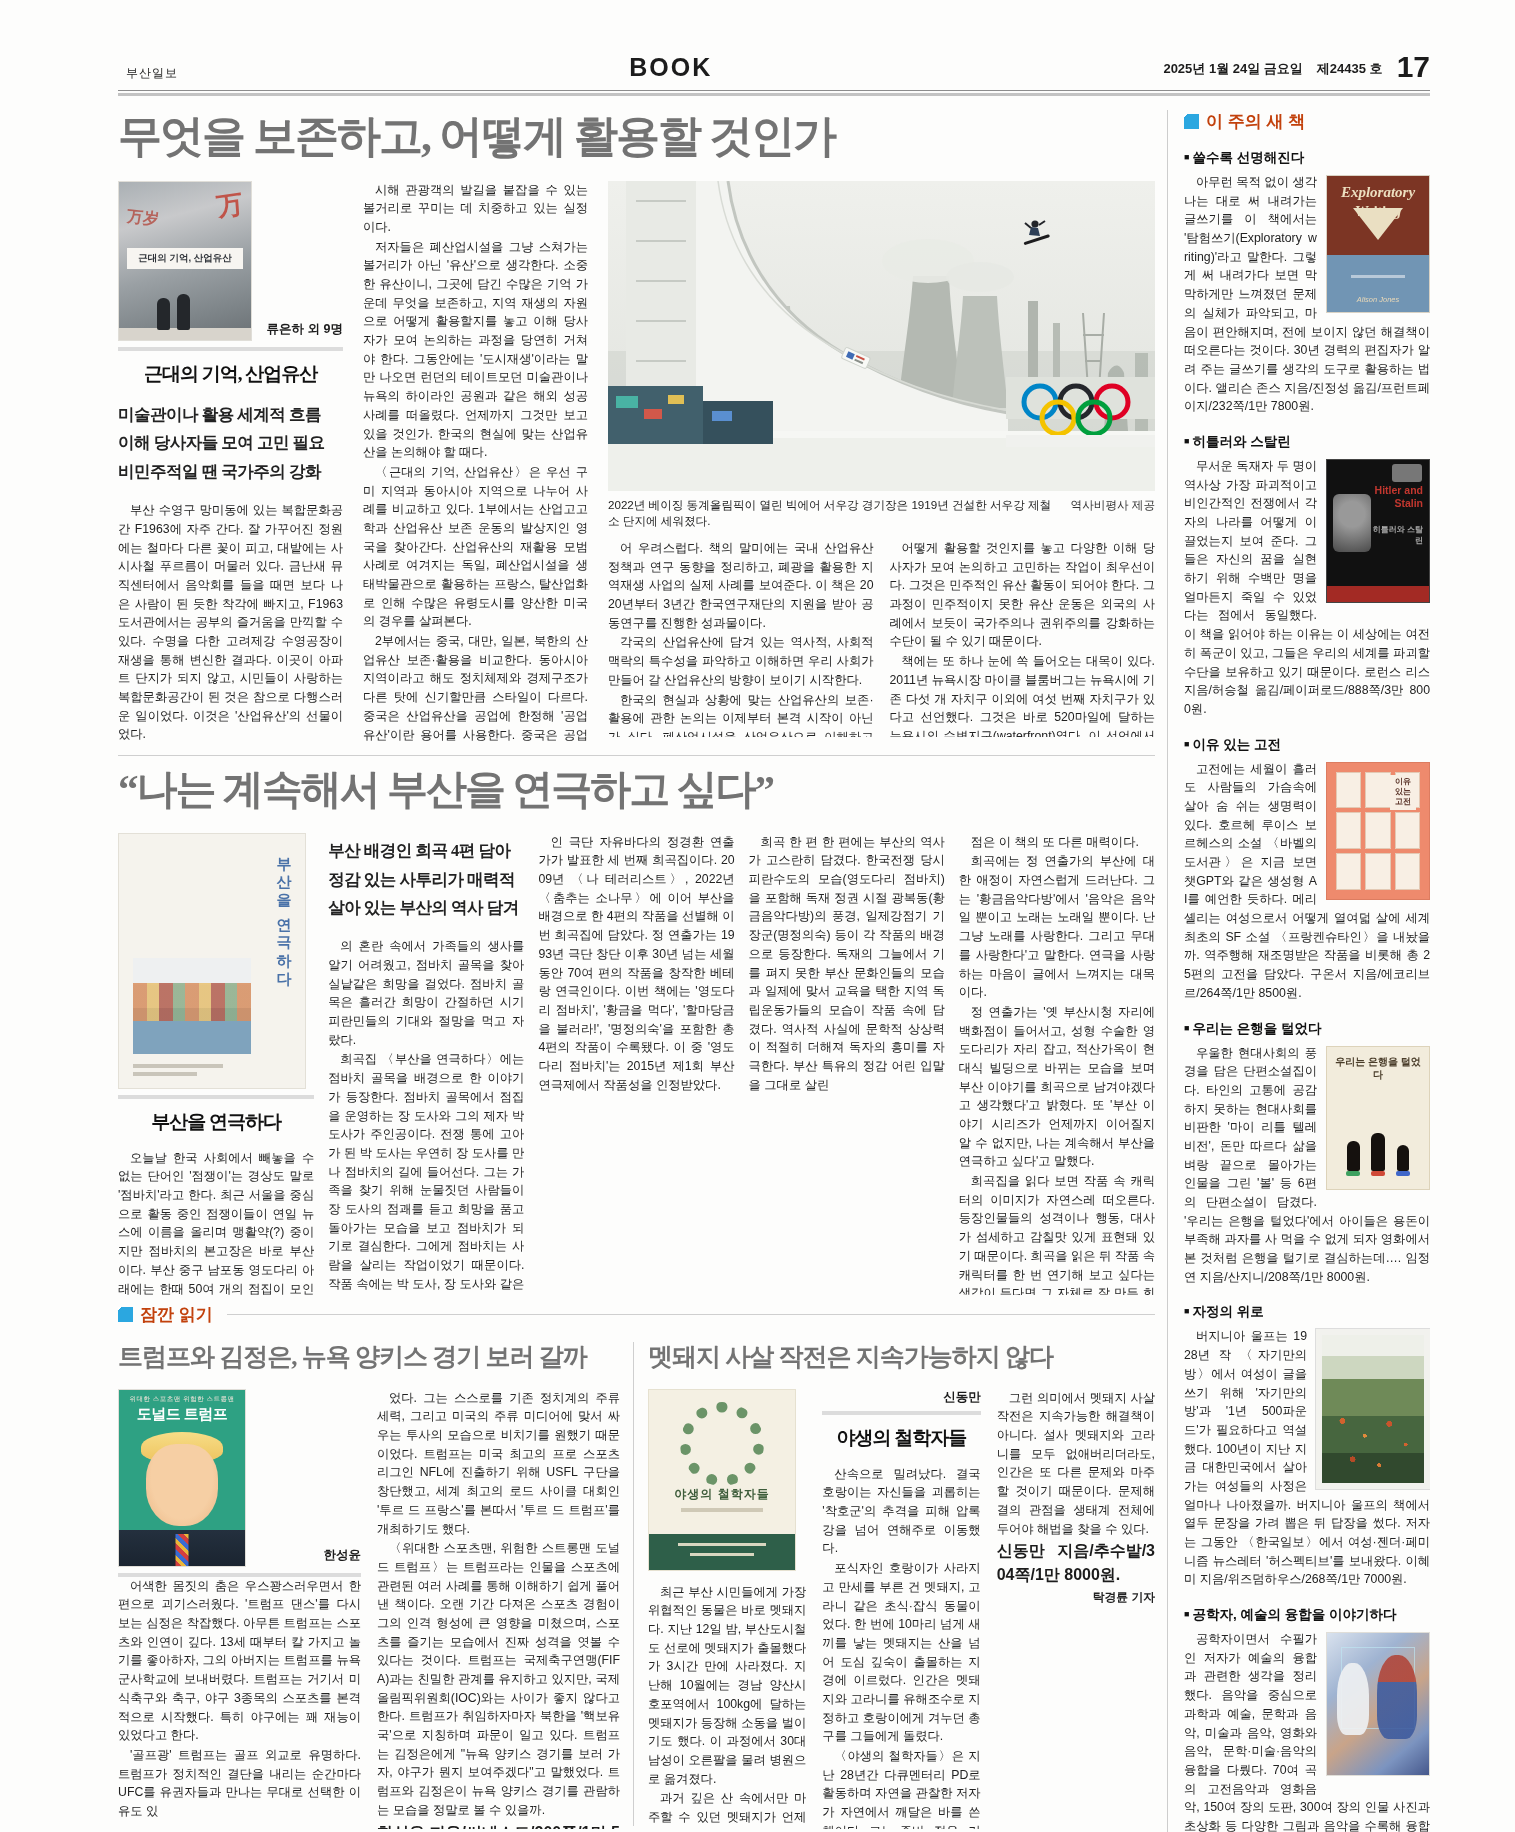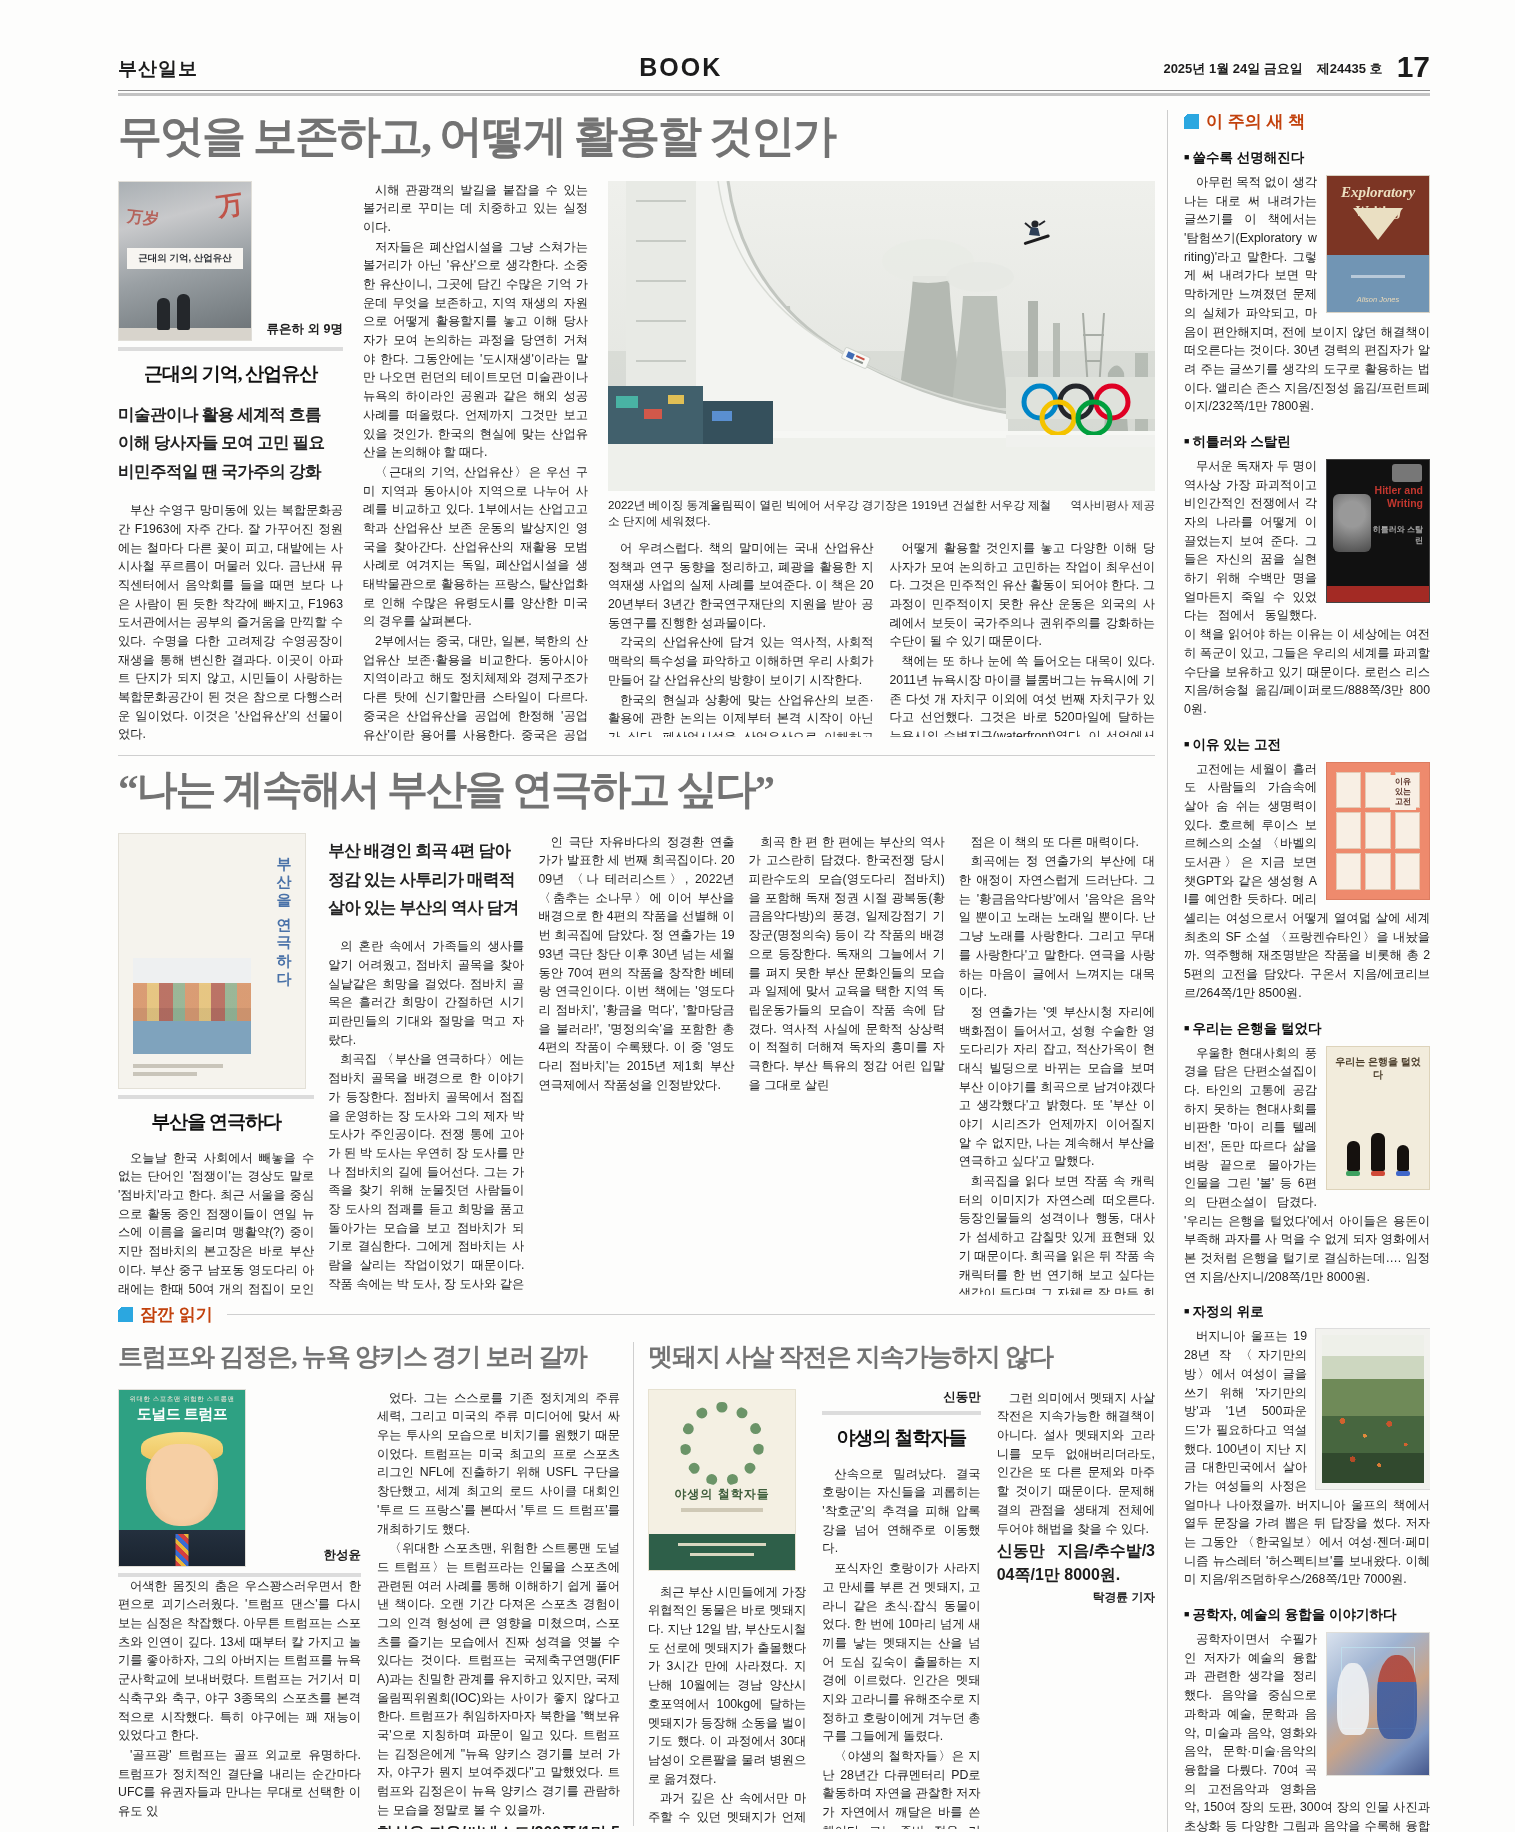"부산일보" .ph-mast { font-size: 19px -> 12px; font-weight: 700 -> 400; margin-left: none -> 8px }
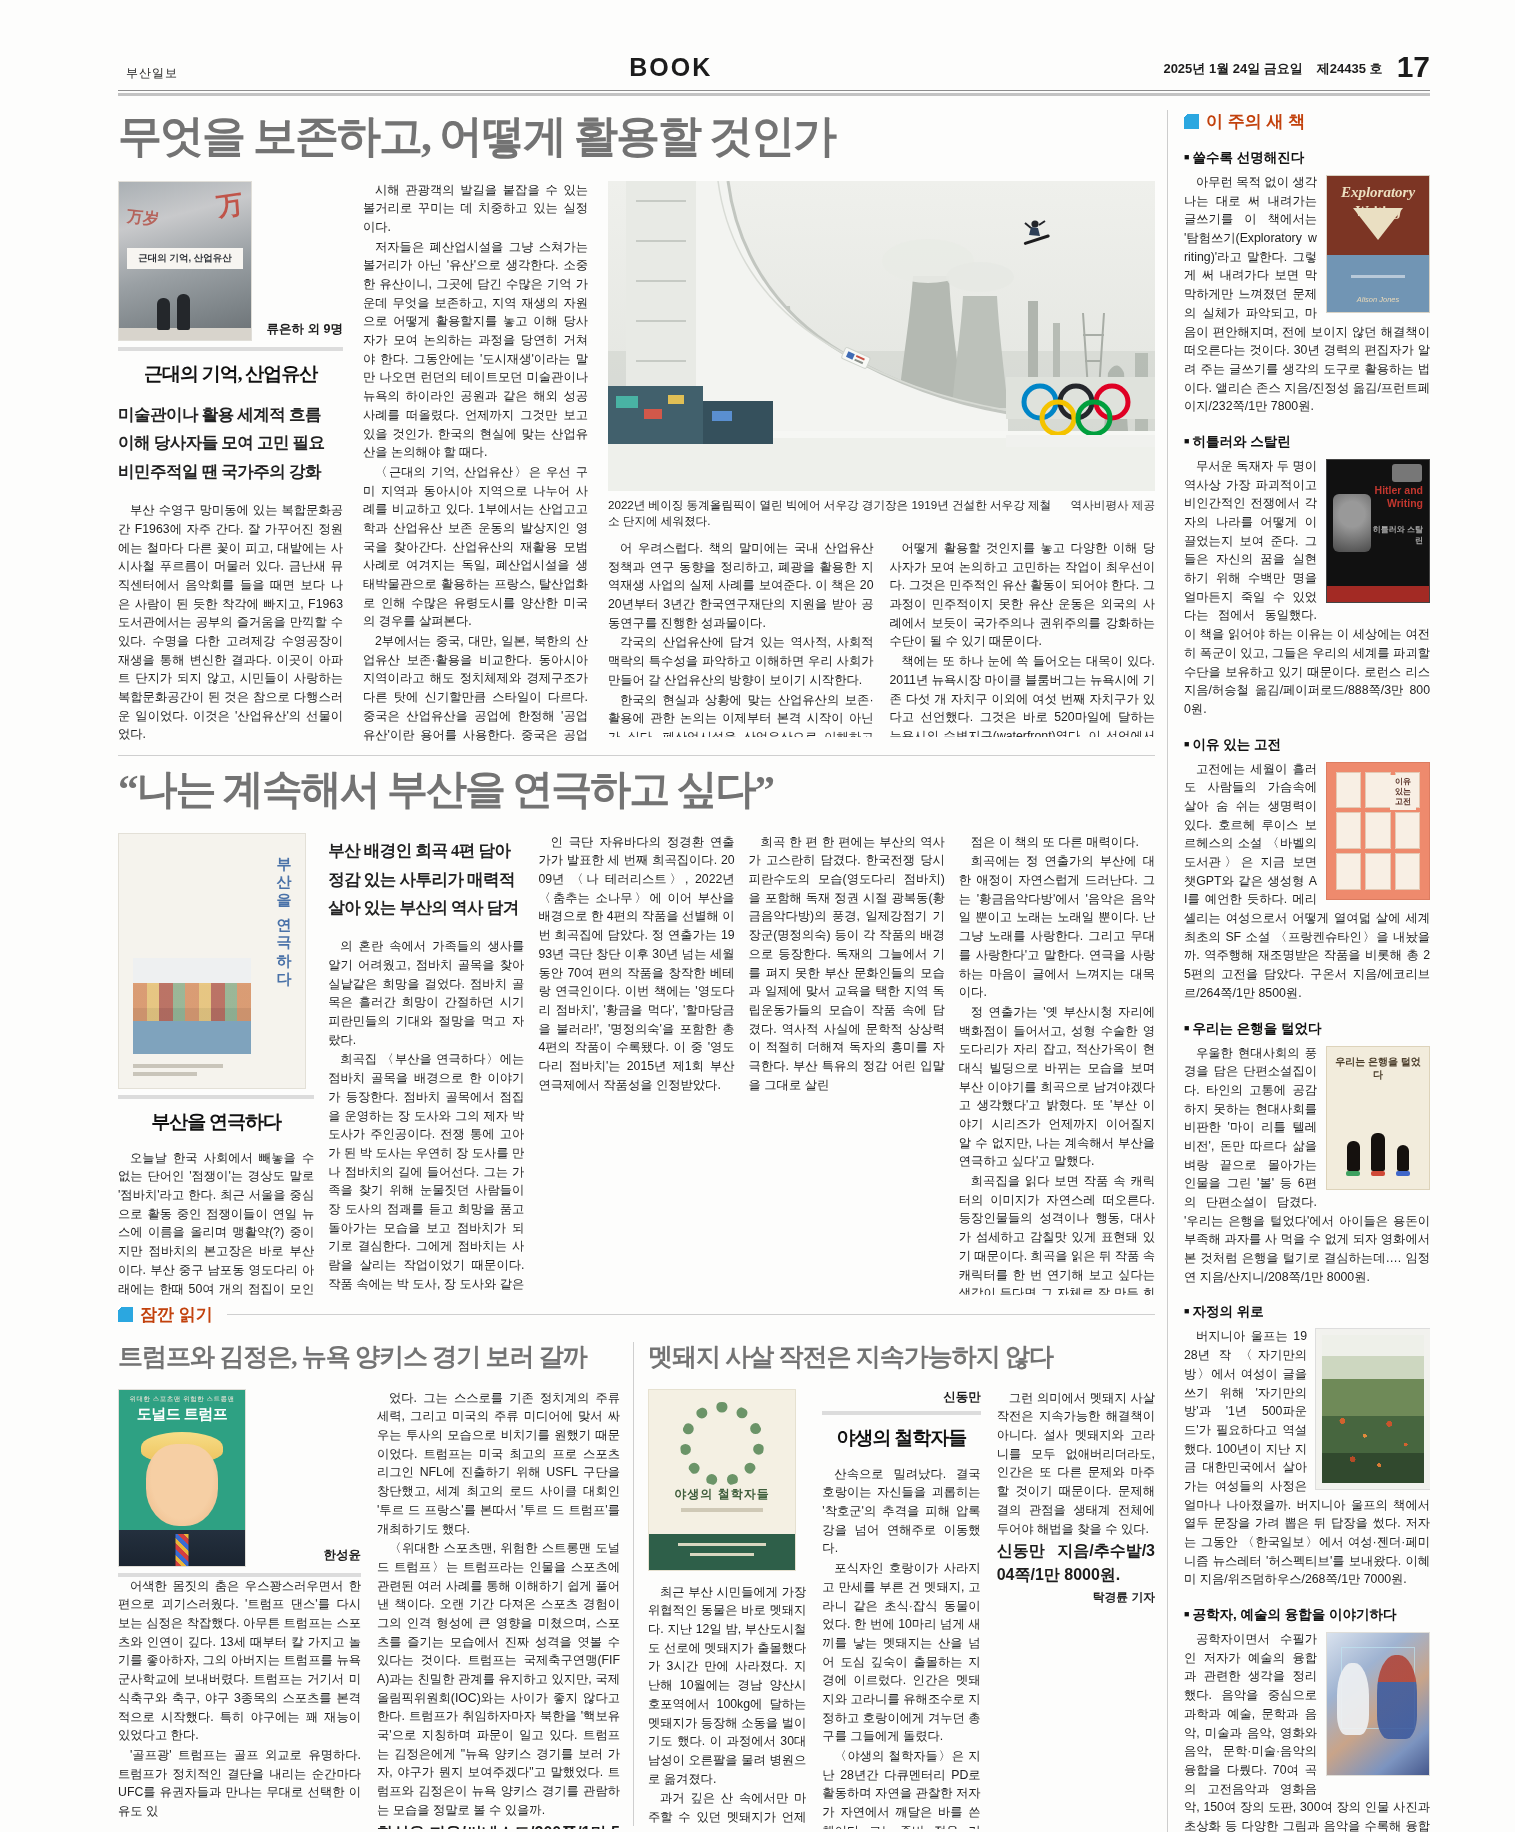"Hitler and Writing" div.rt { text: Writing -> Stalin }
